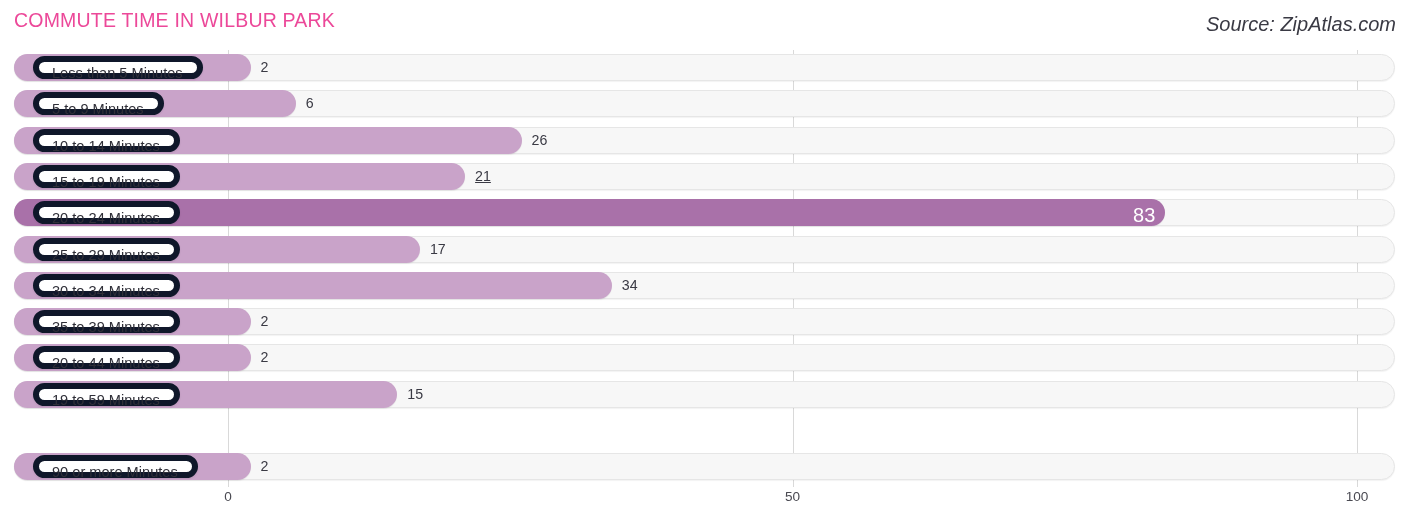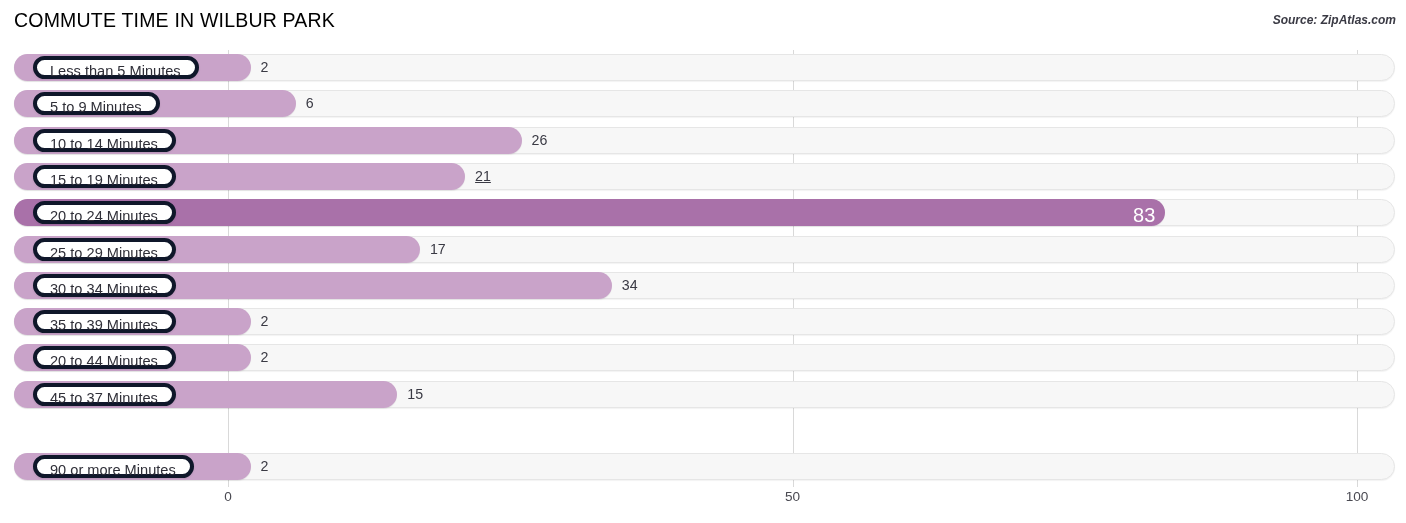"COMMUTE TIME IN WILBUR PARK" #chart-title { color: #000000 -> #ec4899 }
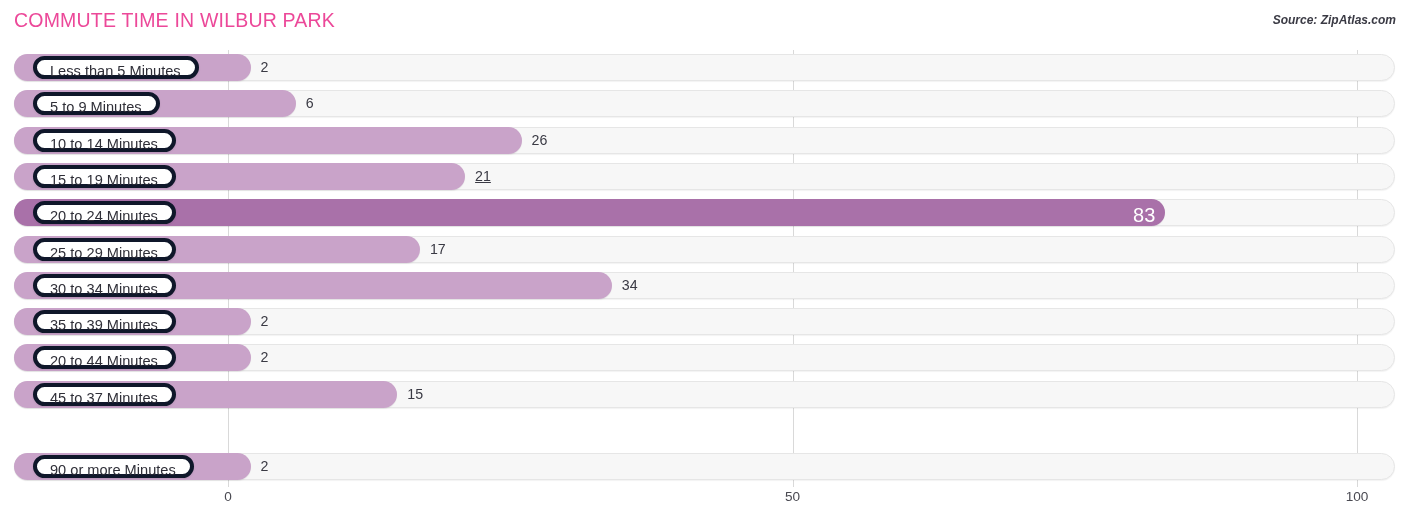"Source: ZipAtlas.com" #chart-source { font-size: 12px -> 20px; font-weight: bold -> normal }
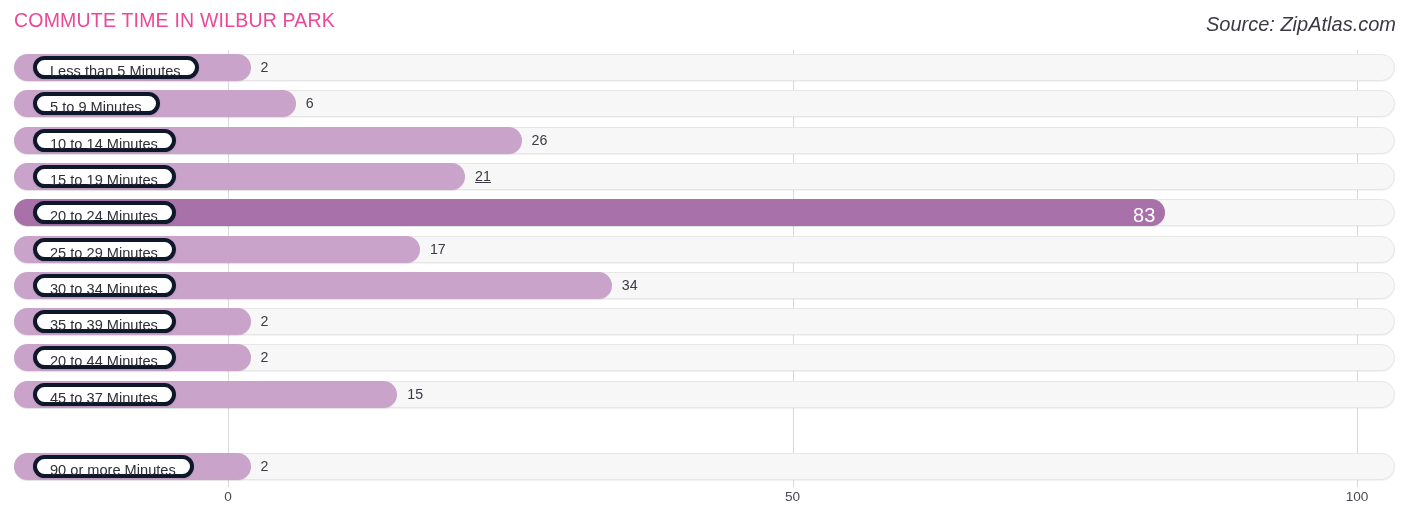"Less than 5 Minutes" .pill { border: 4px solid #0f172a -> 6px solid #0f172a }
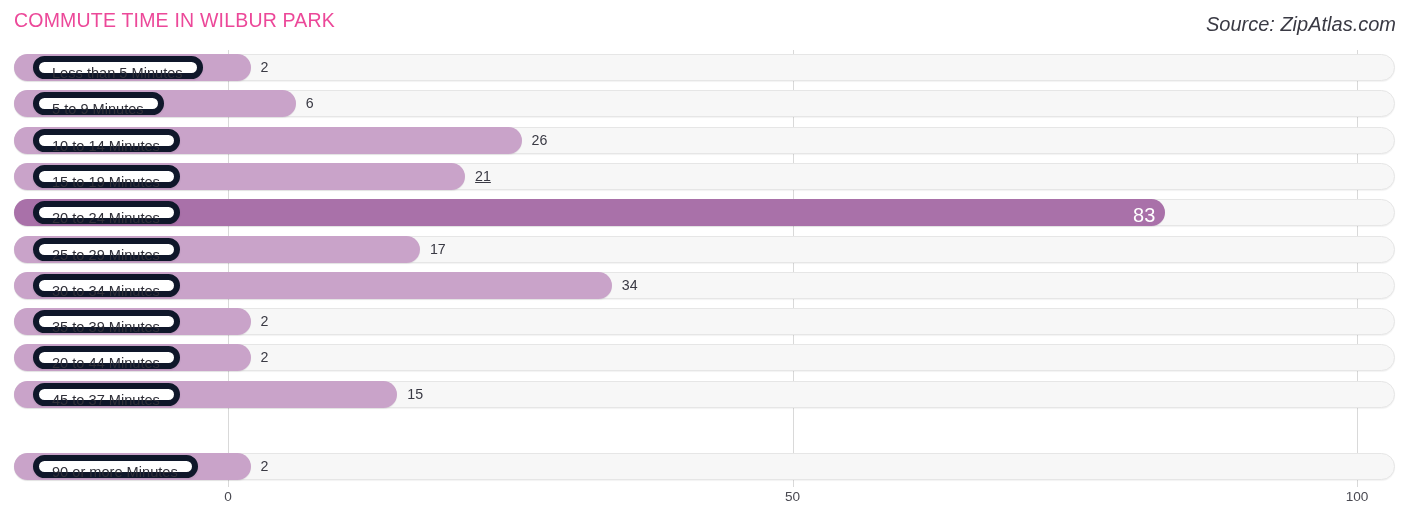"45 to 37 Minutes" div.pill { text: 45 to 37 -> 19 to 59 }
